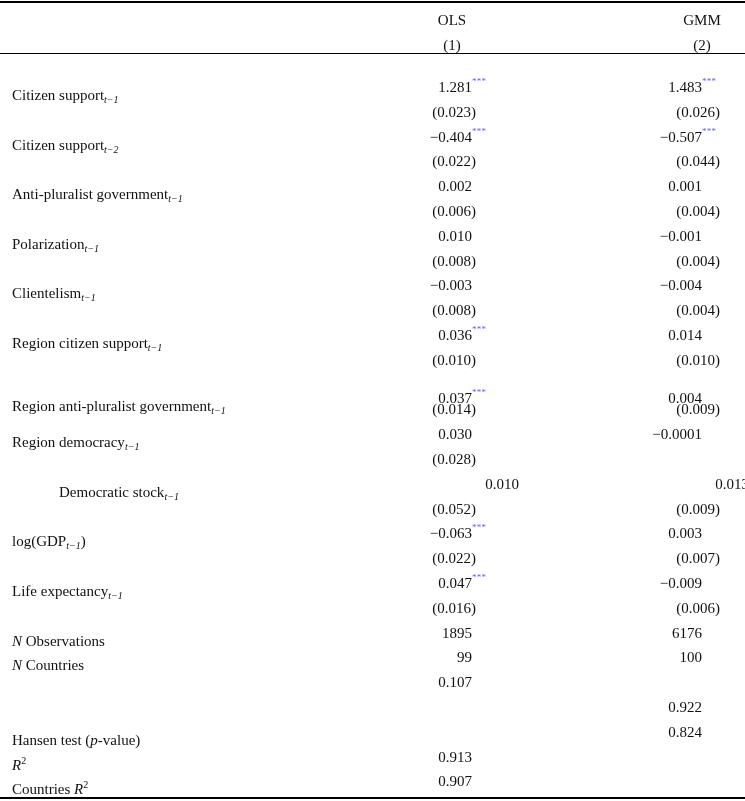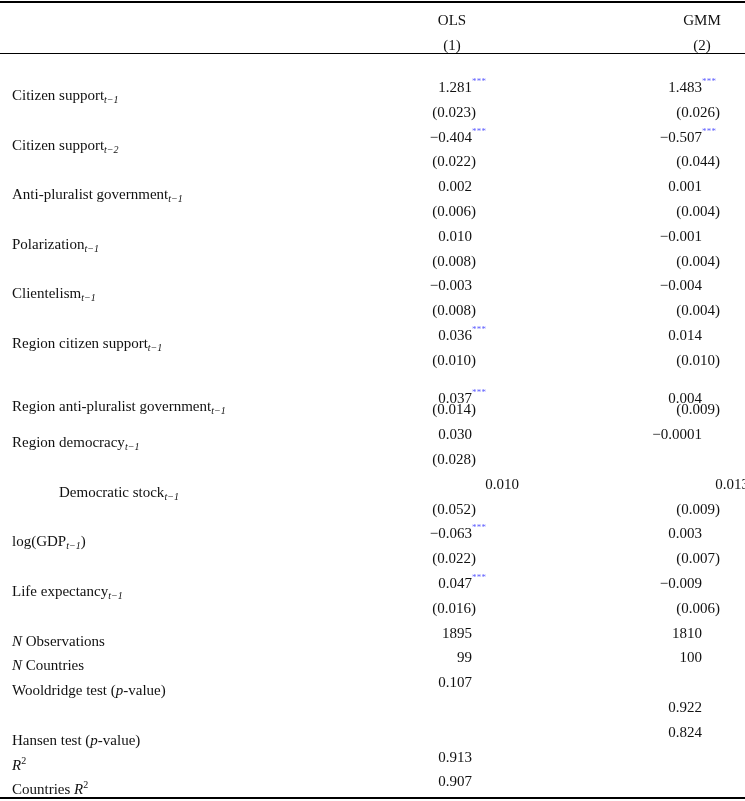"1810" span.cell { text: 1810 -> 6176 }
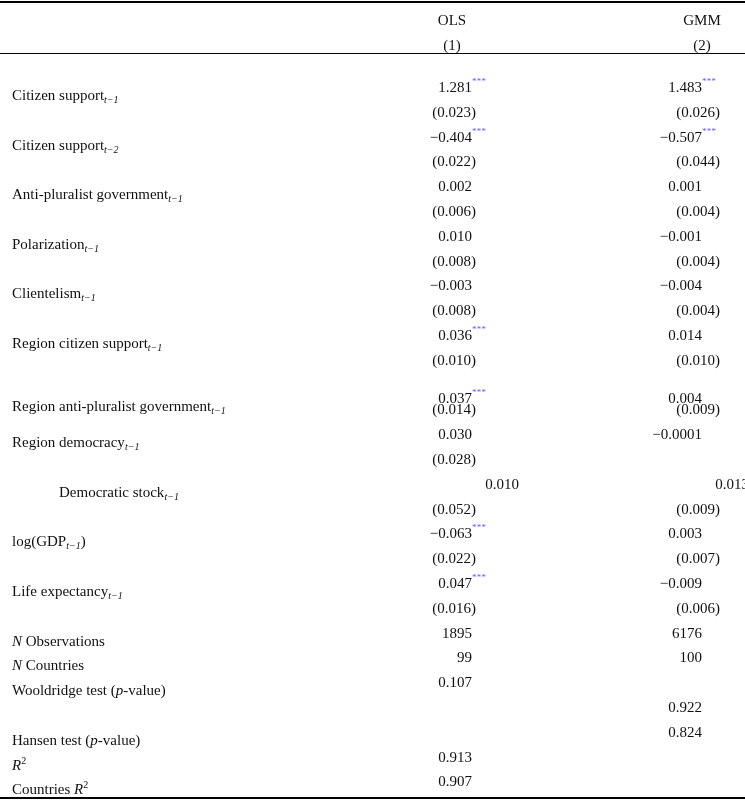"Wooldridge test (p-value)" span.label { html: <span><span>Wooldridge test (</span><i>p</i><span>-value)</span></span> -> none }
